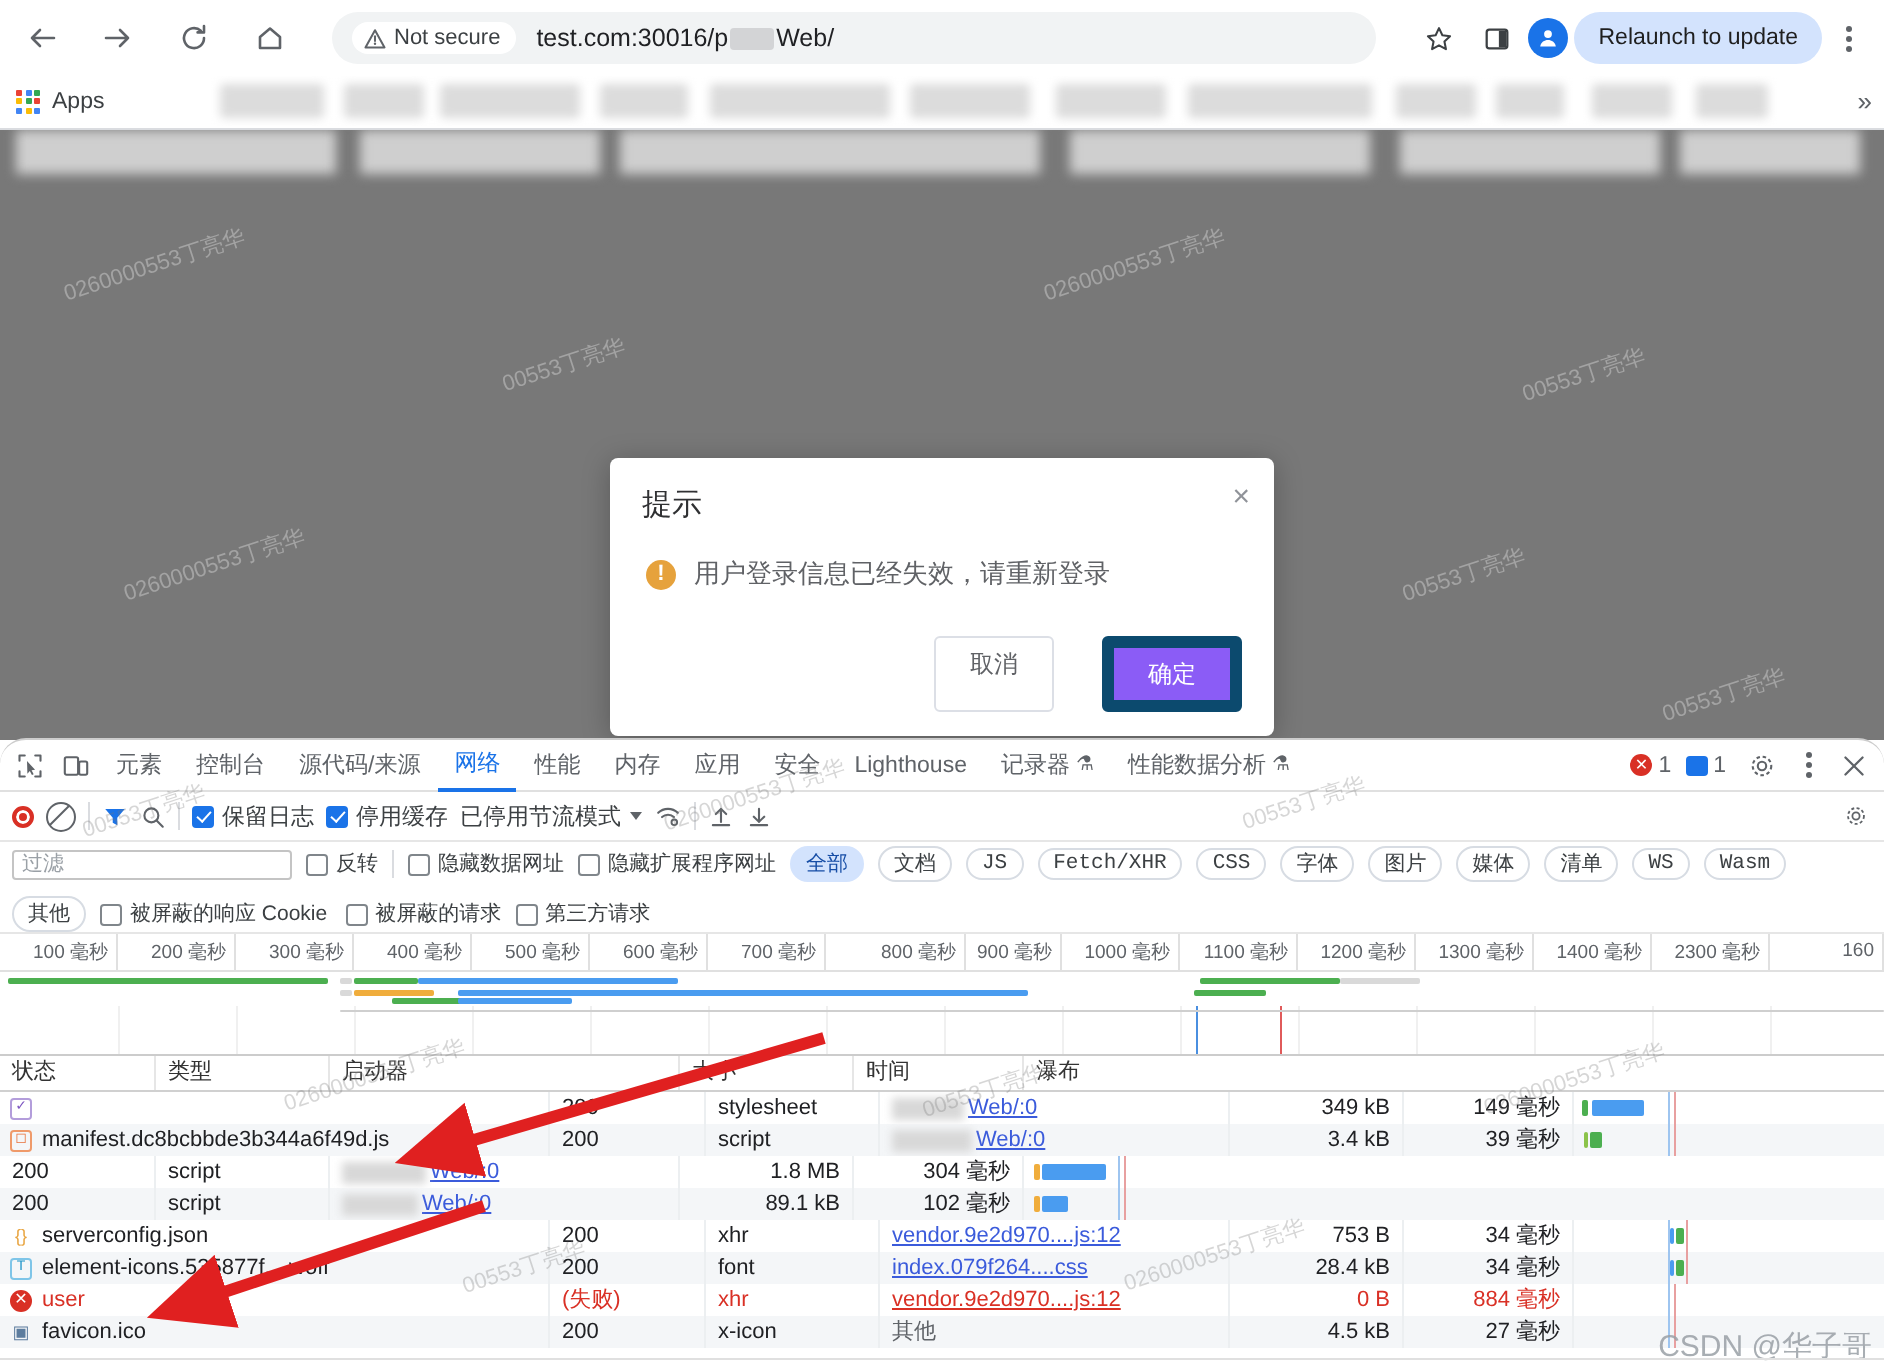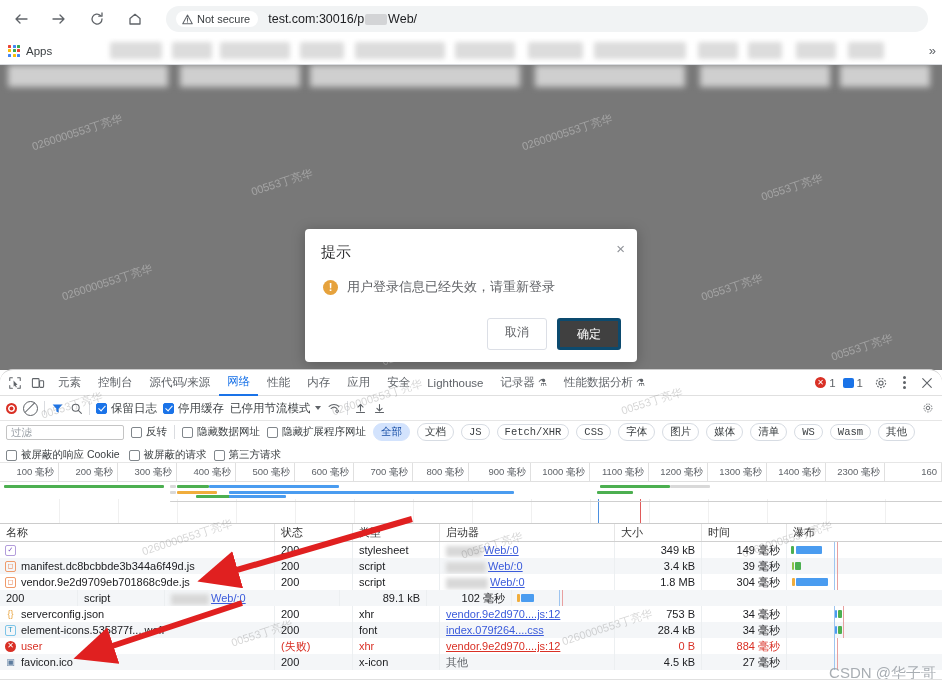"Relaunch to update" div.tb-right { html: none -> <div> <div> <svg> <path></path> </svg> </div> <div> <svg> <rect></rect> <rect></rect> </svg> </div> <div> <svg> <circle></circle> <path></path> </svg> </div> <div>Relaunch to update</div> <div> <i></i> <i></i> <i></i> </div> </div> }
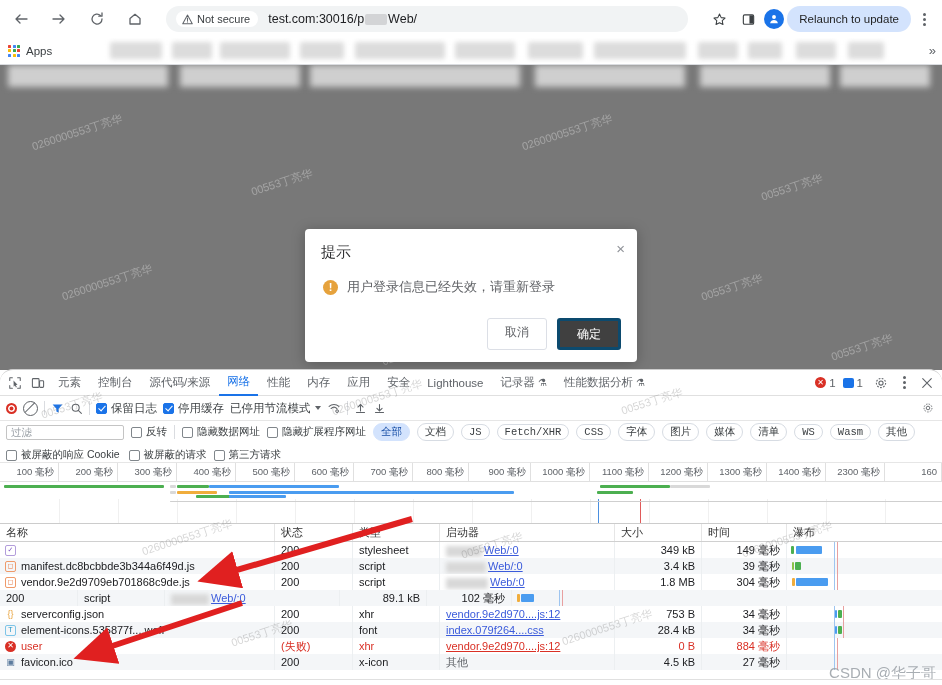"确定" .btn-primary { background: #404040 -> #8b5cf6; border: 3px solid #0c4a6e -> 6px solid #0c4a6e; margin-left: none -> 14px }
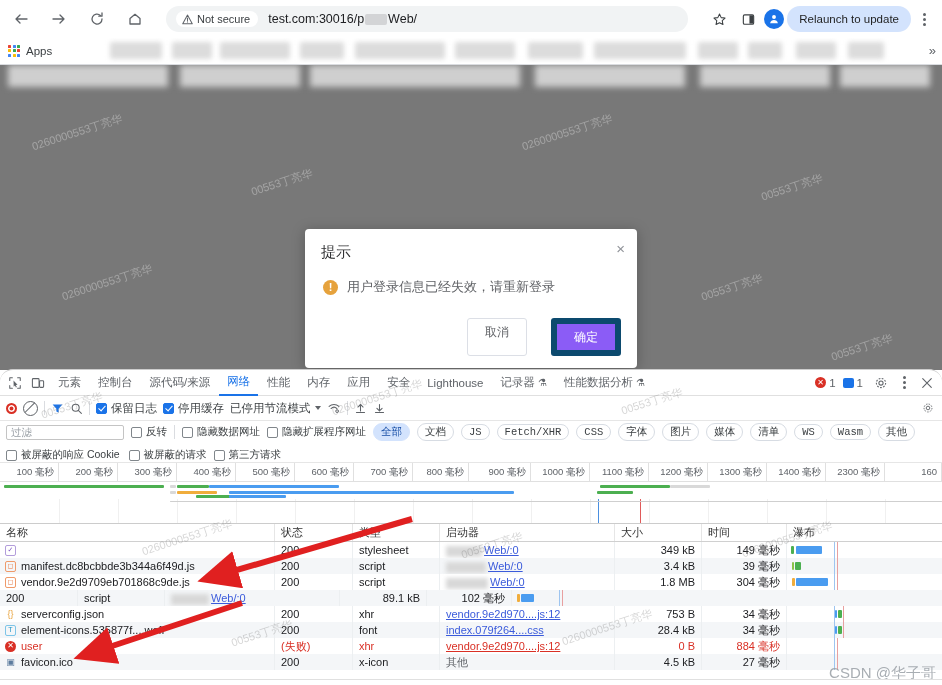"过滤" .filter-input { width: 118px -> 140px }
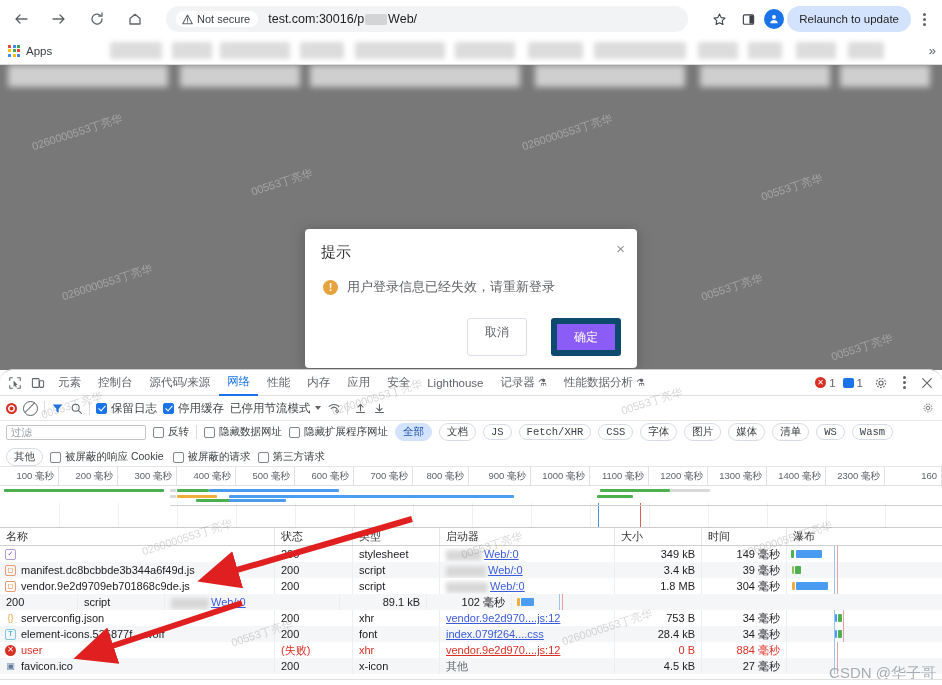"800 毫秒" div.ov-tick { left: 410px -> 424px }
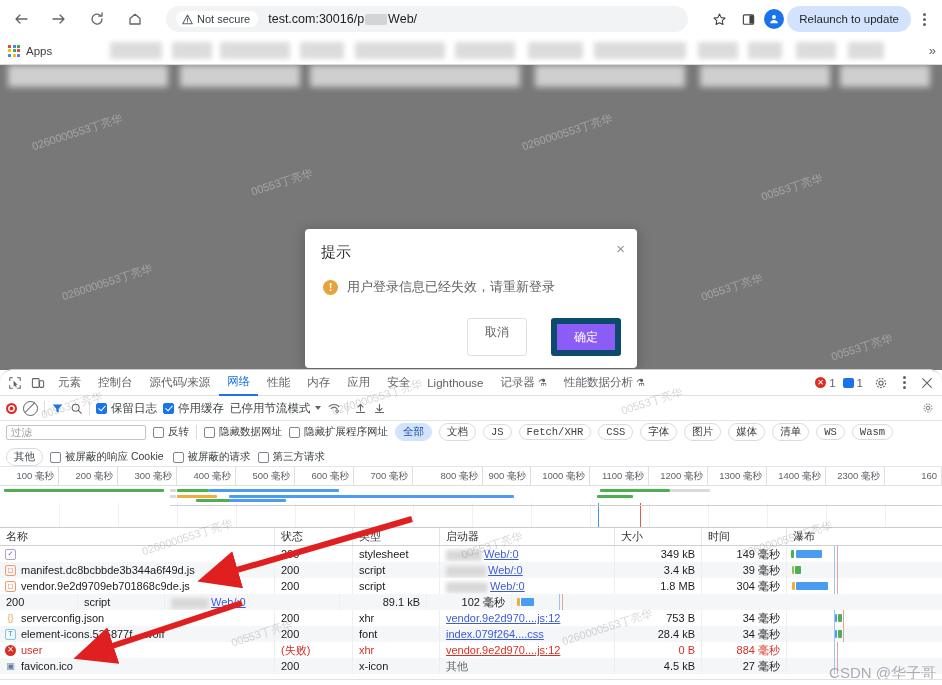"名称" div { html: <div>名称</div> -> none }
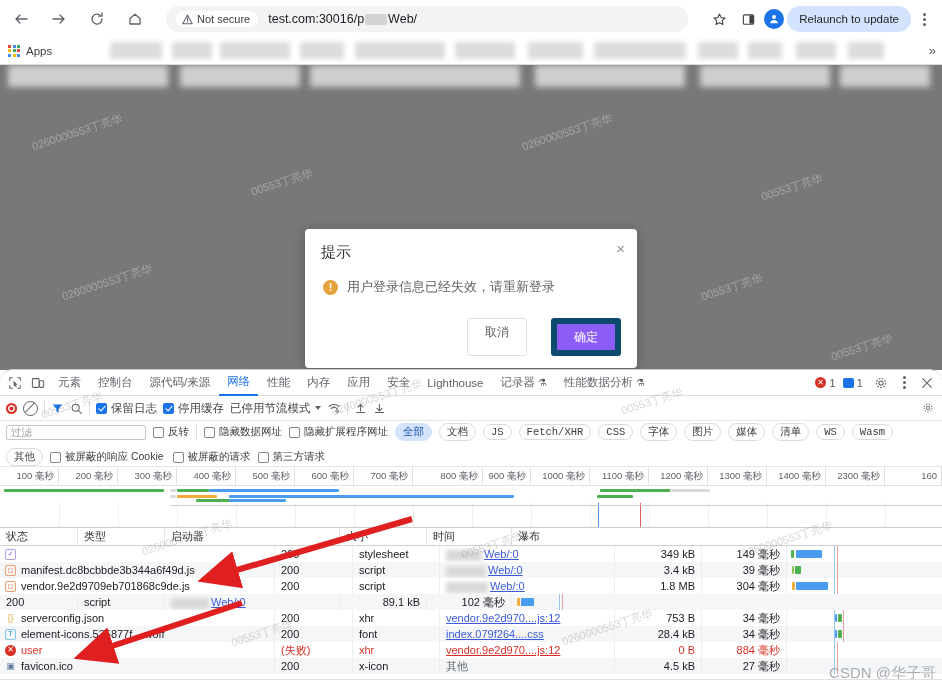"vendor.9e2d9709eb701868c9de.js" div.c-name { html: <div> <span>◻</span> <span>vendor.9e2d9709eb701868c9de.js</span> </div> -> none }
